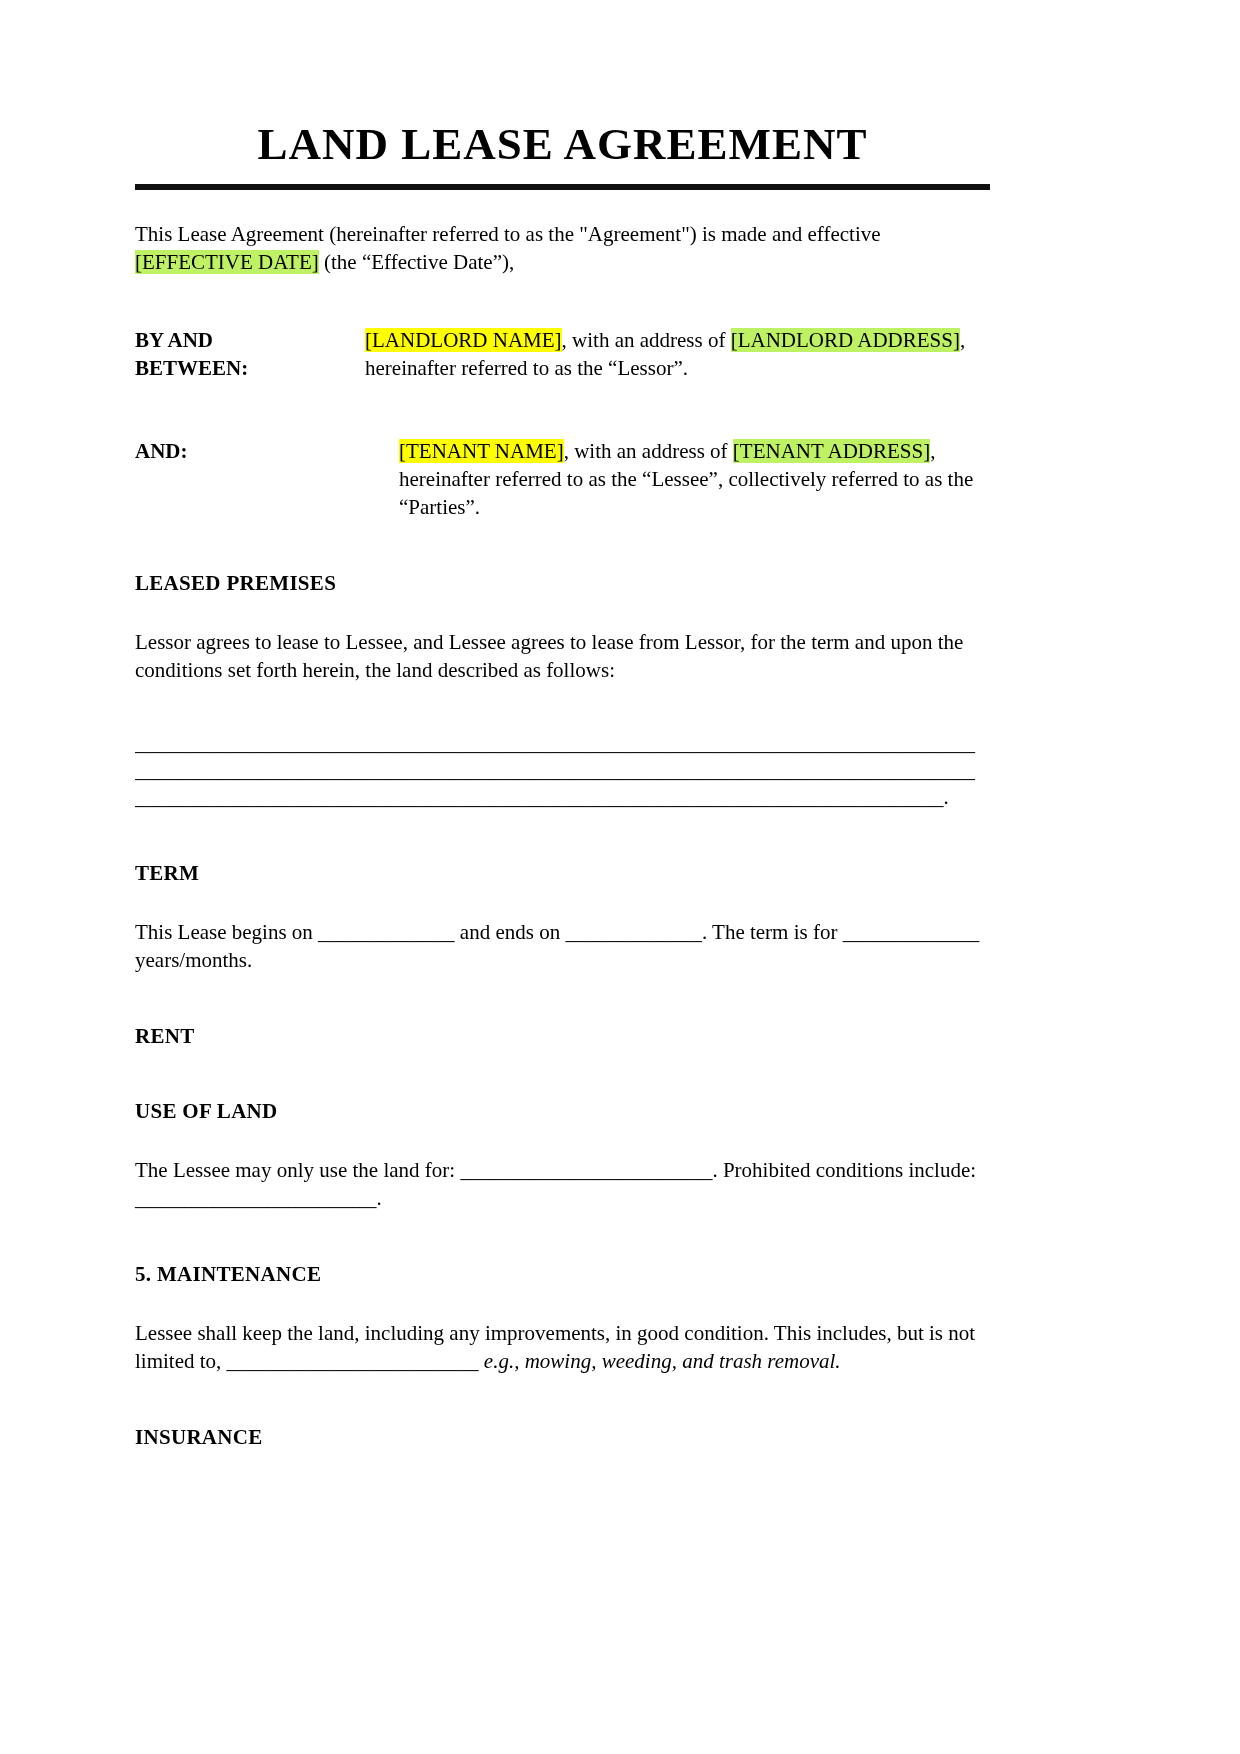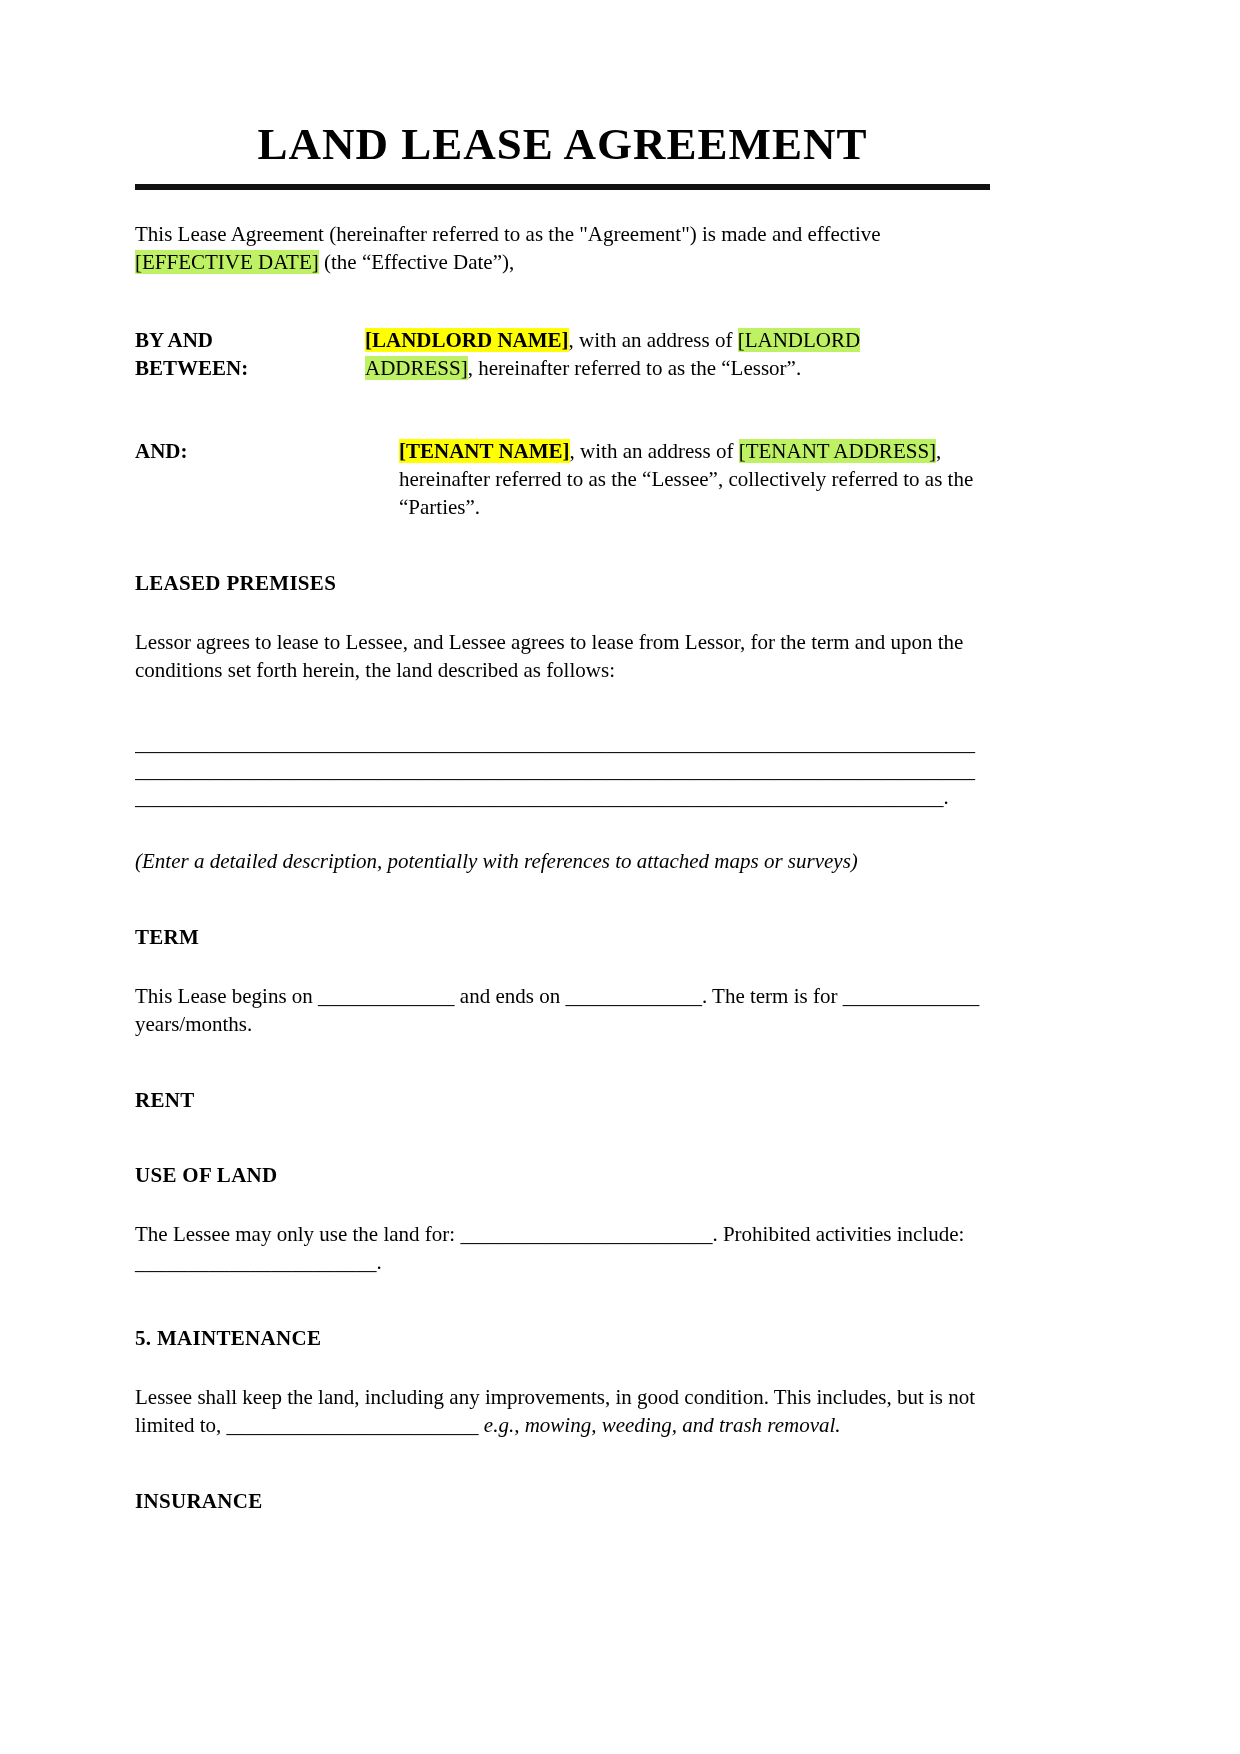"[LANDLORD NAME]" .run-highlight-bold { font-weight: 700 -> 400 }
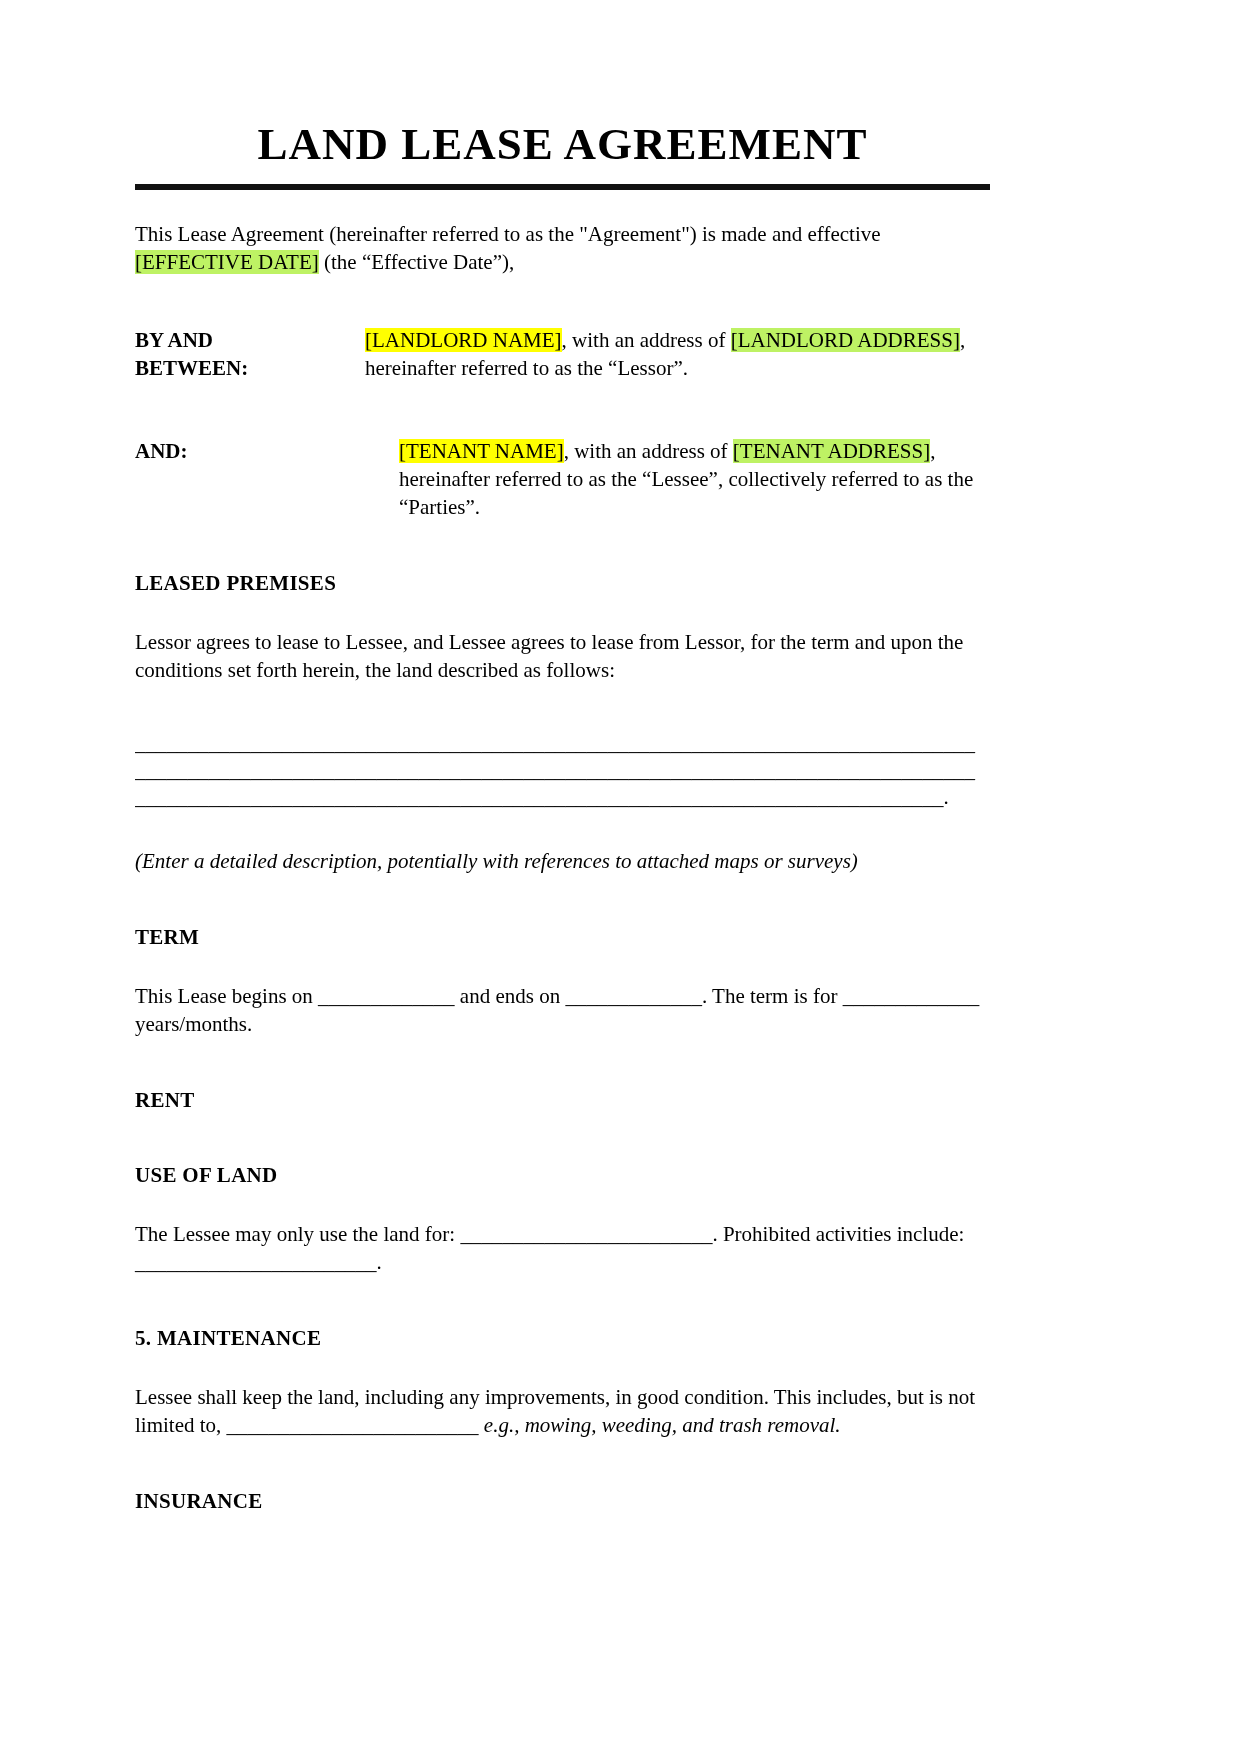"(Enter a detailed description," p.para { html: <p><span>(Enter a detailed description, potentially with references to attached maps or surveys)</span></p> -> none }
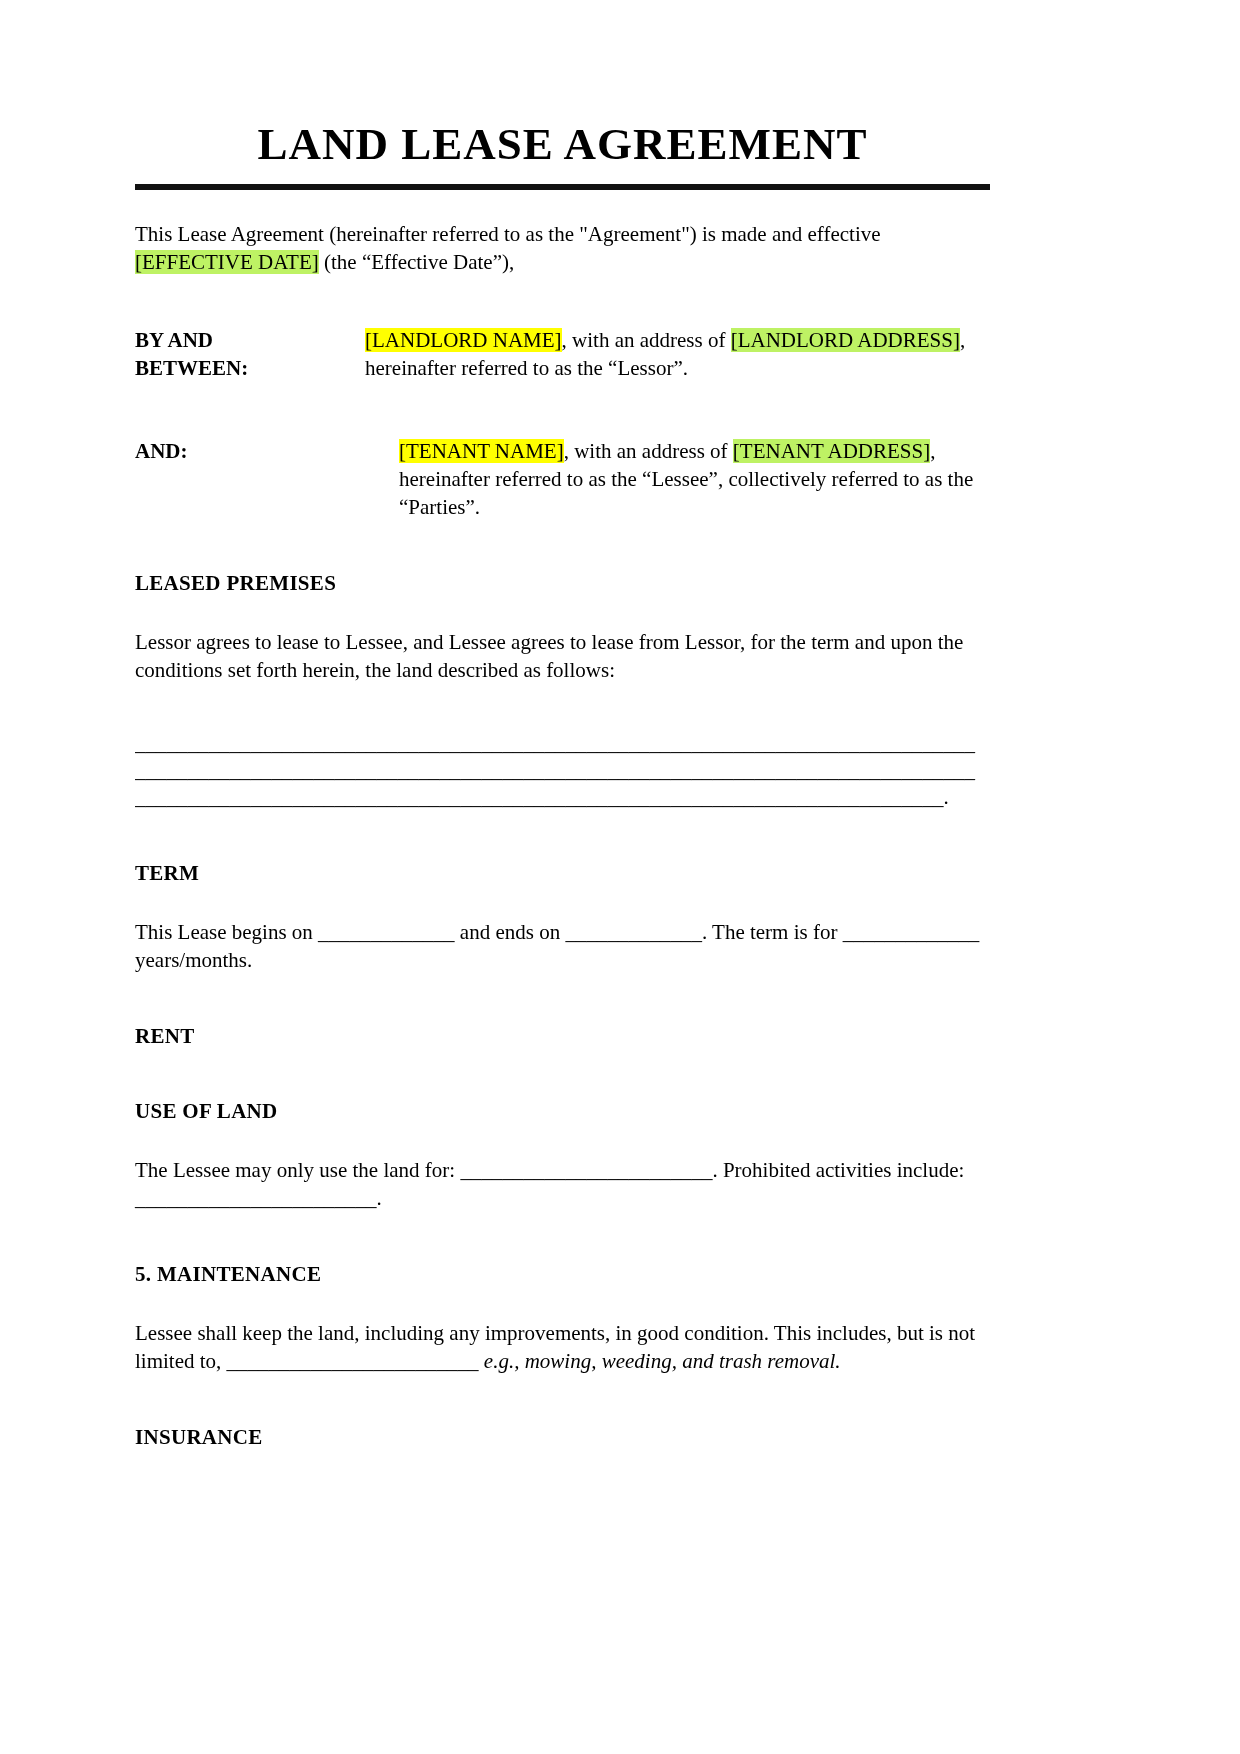"The Lessee may only use" span.run-normal { text: activities -> conditions }
